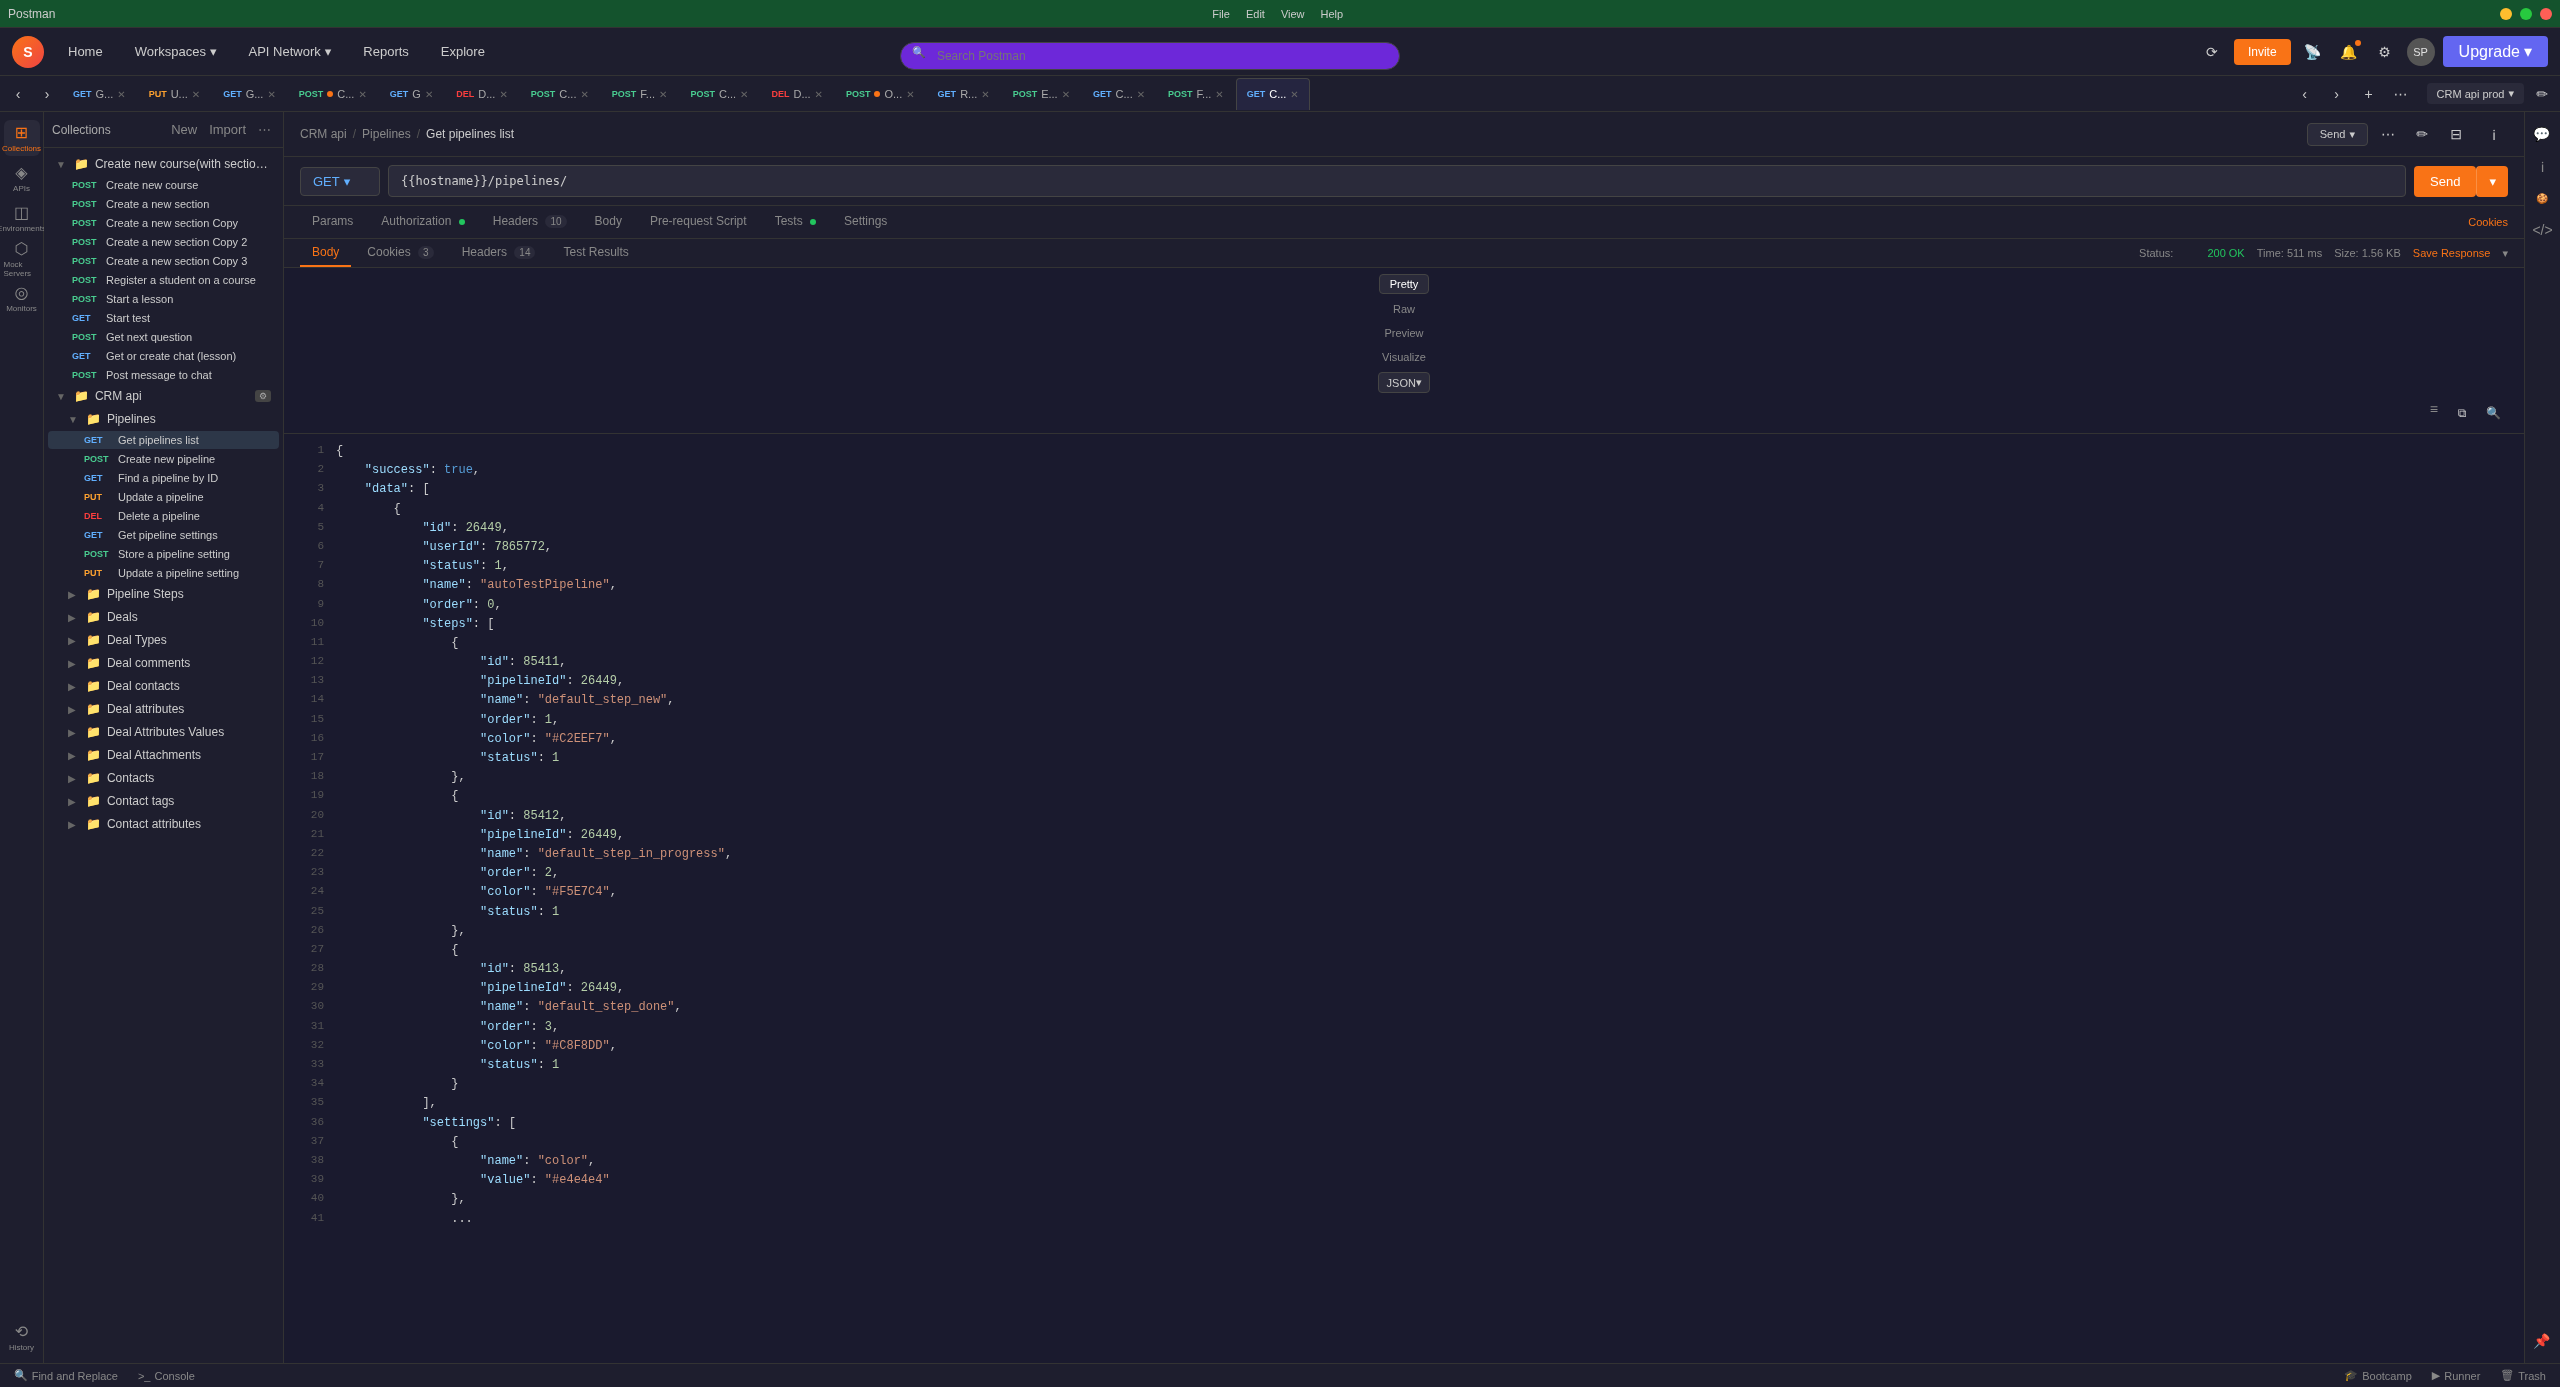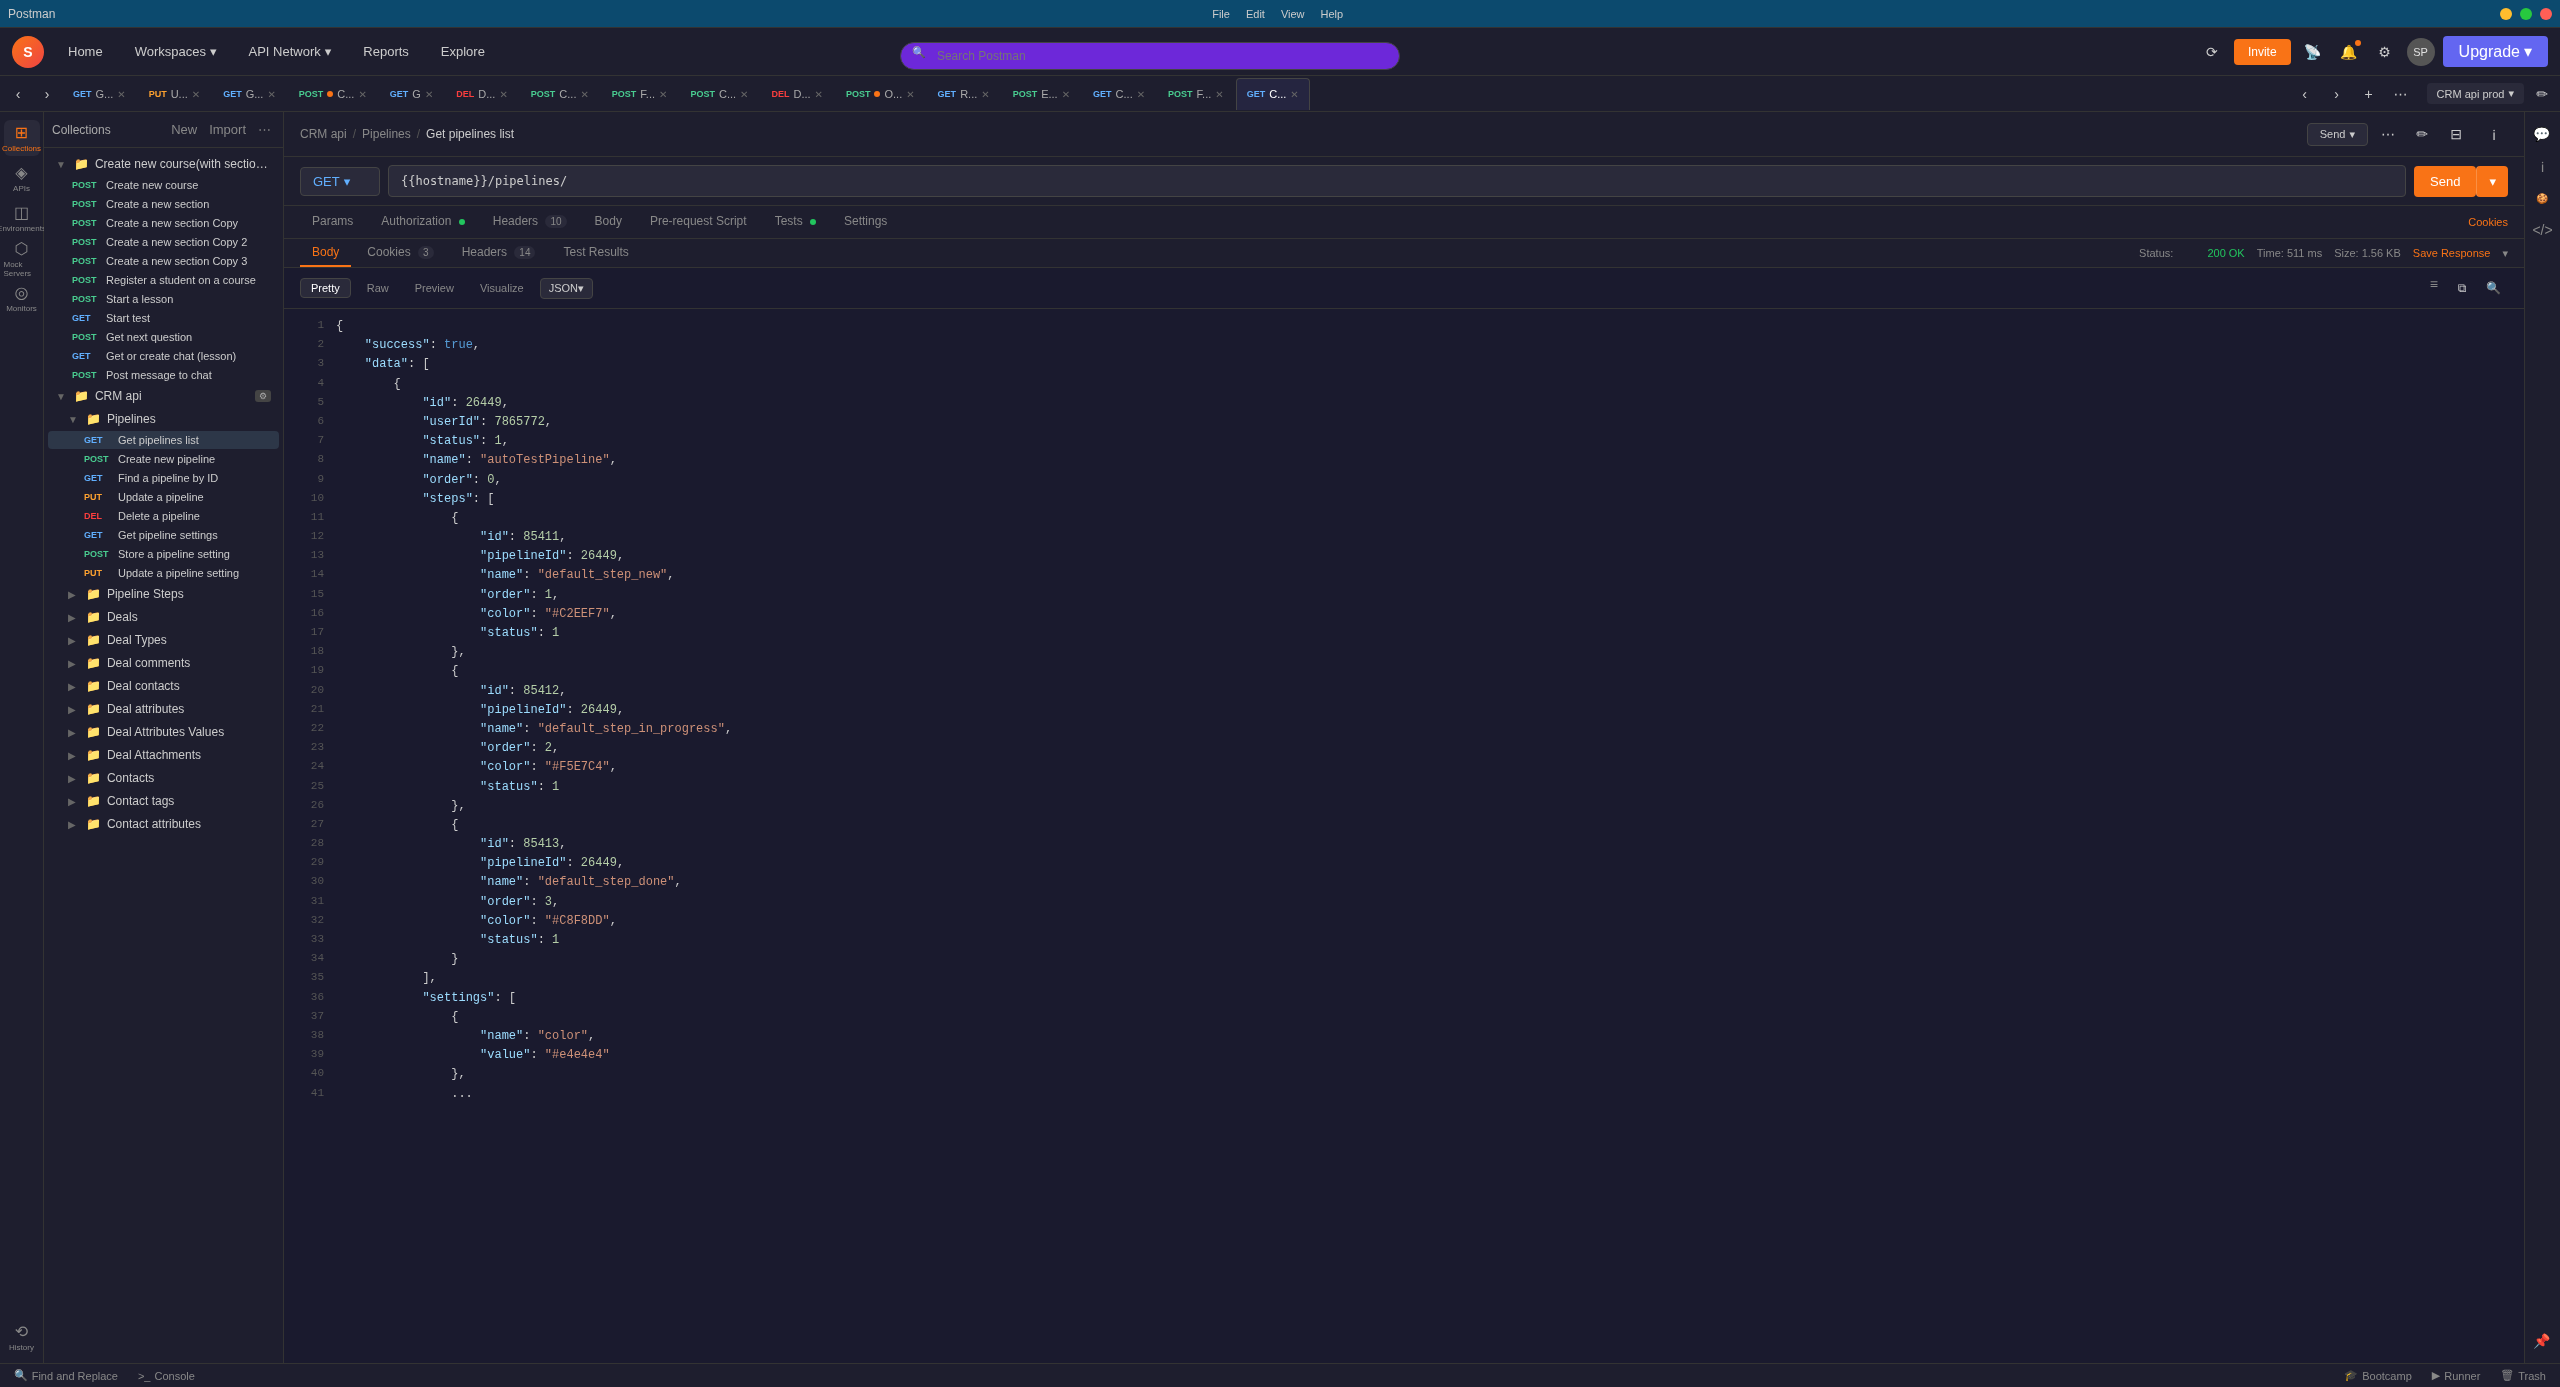"Postman" #titlebar { background: #0c4a6e -> #14532d }
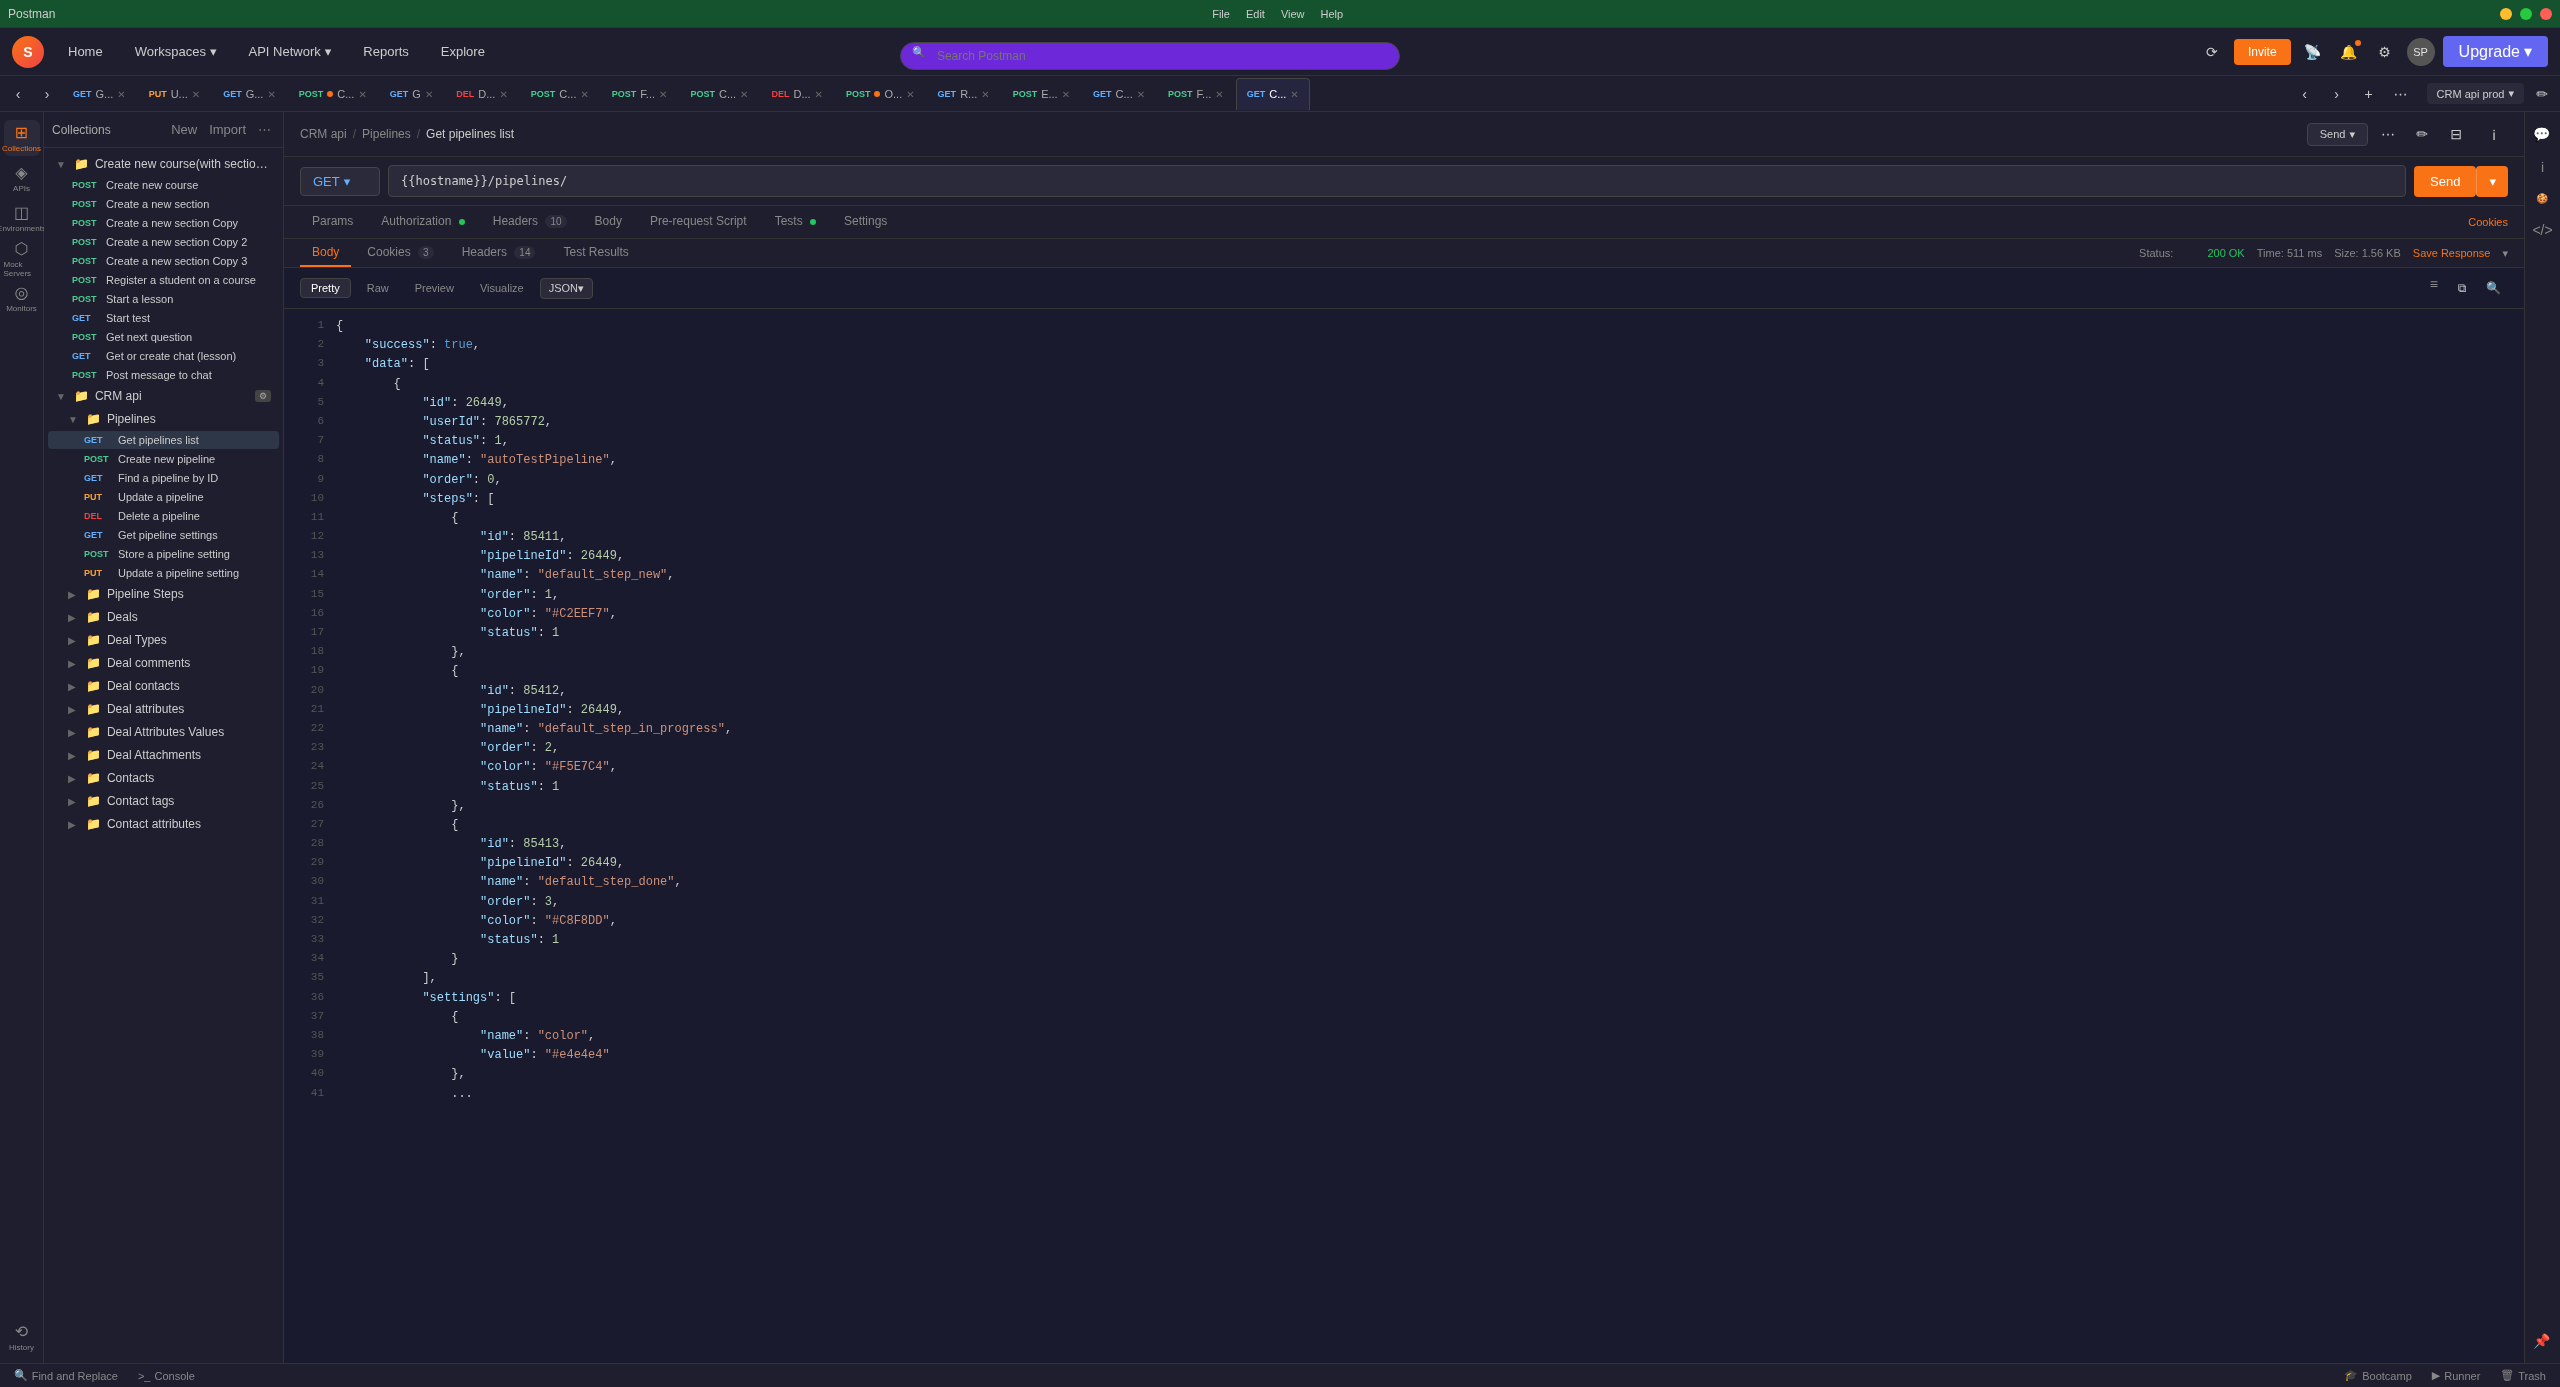"Pretty" #format-bar { flex-direction: none -> column }
